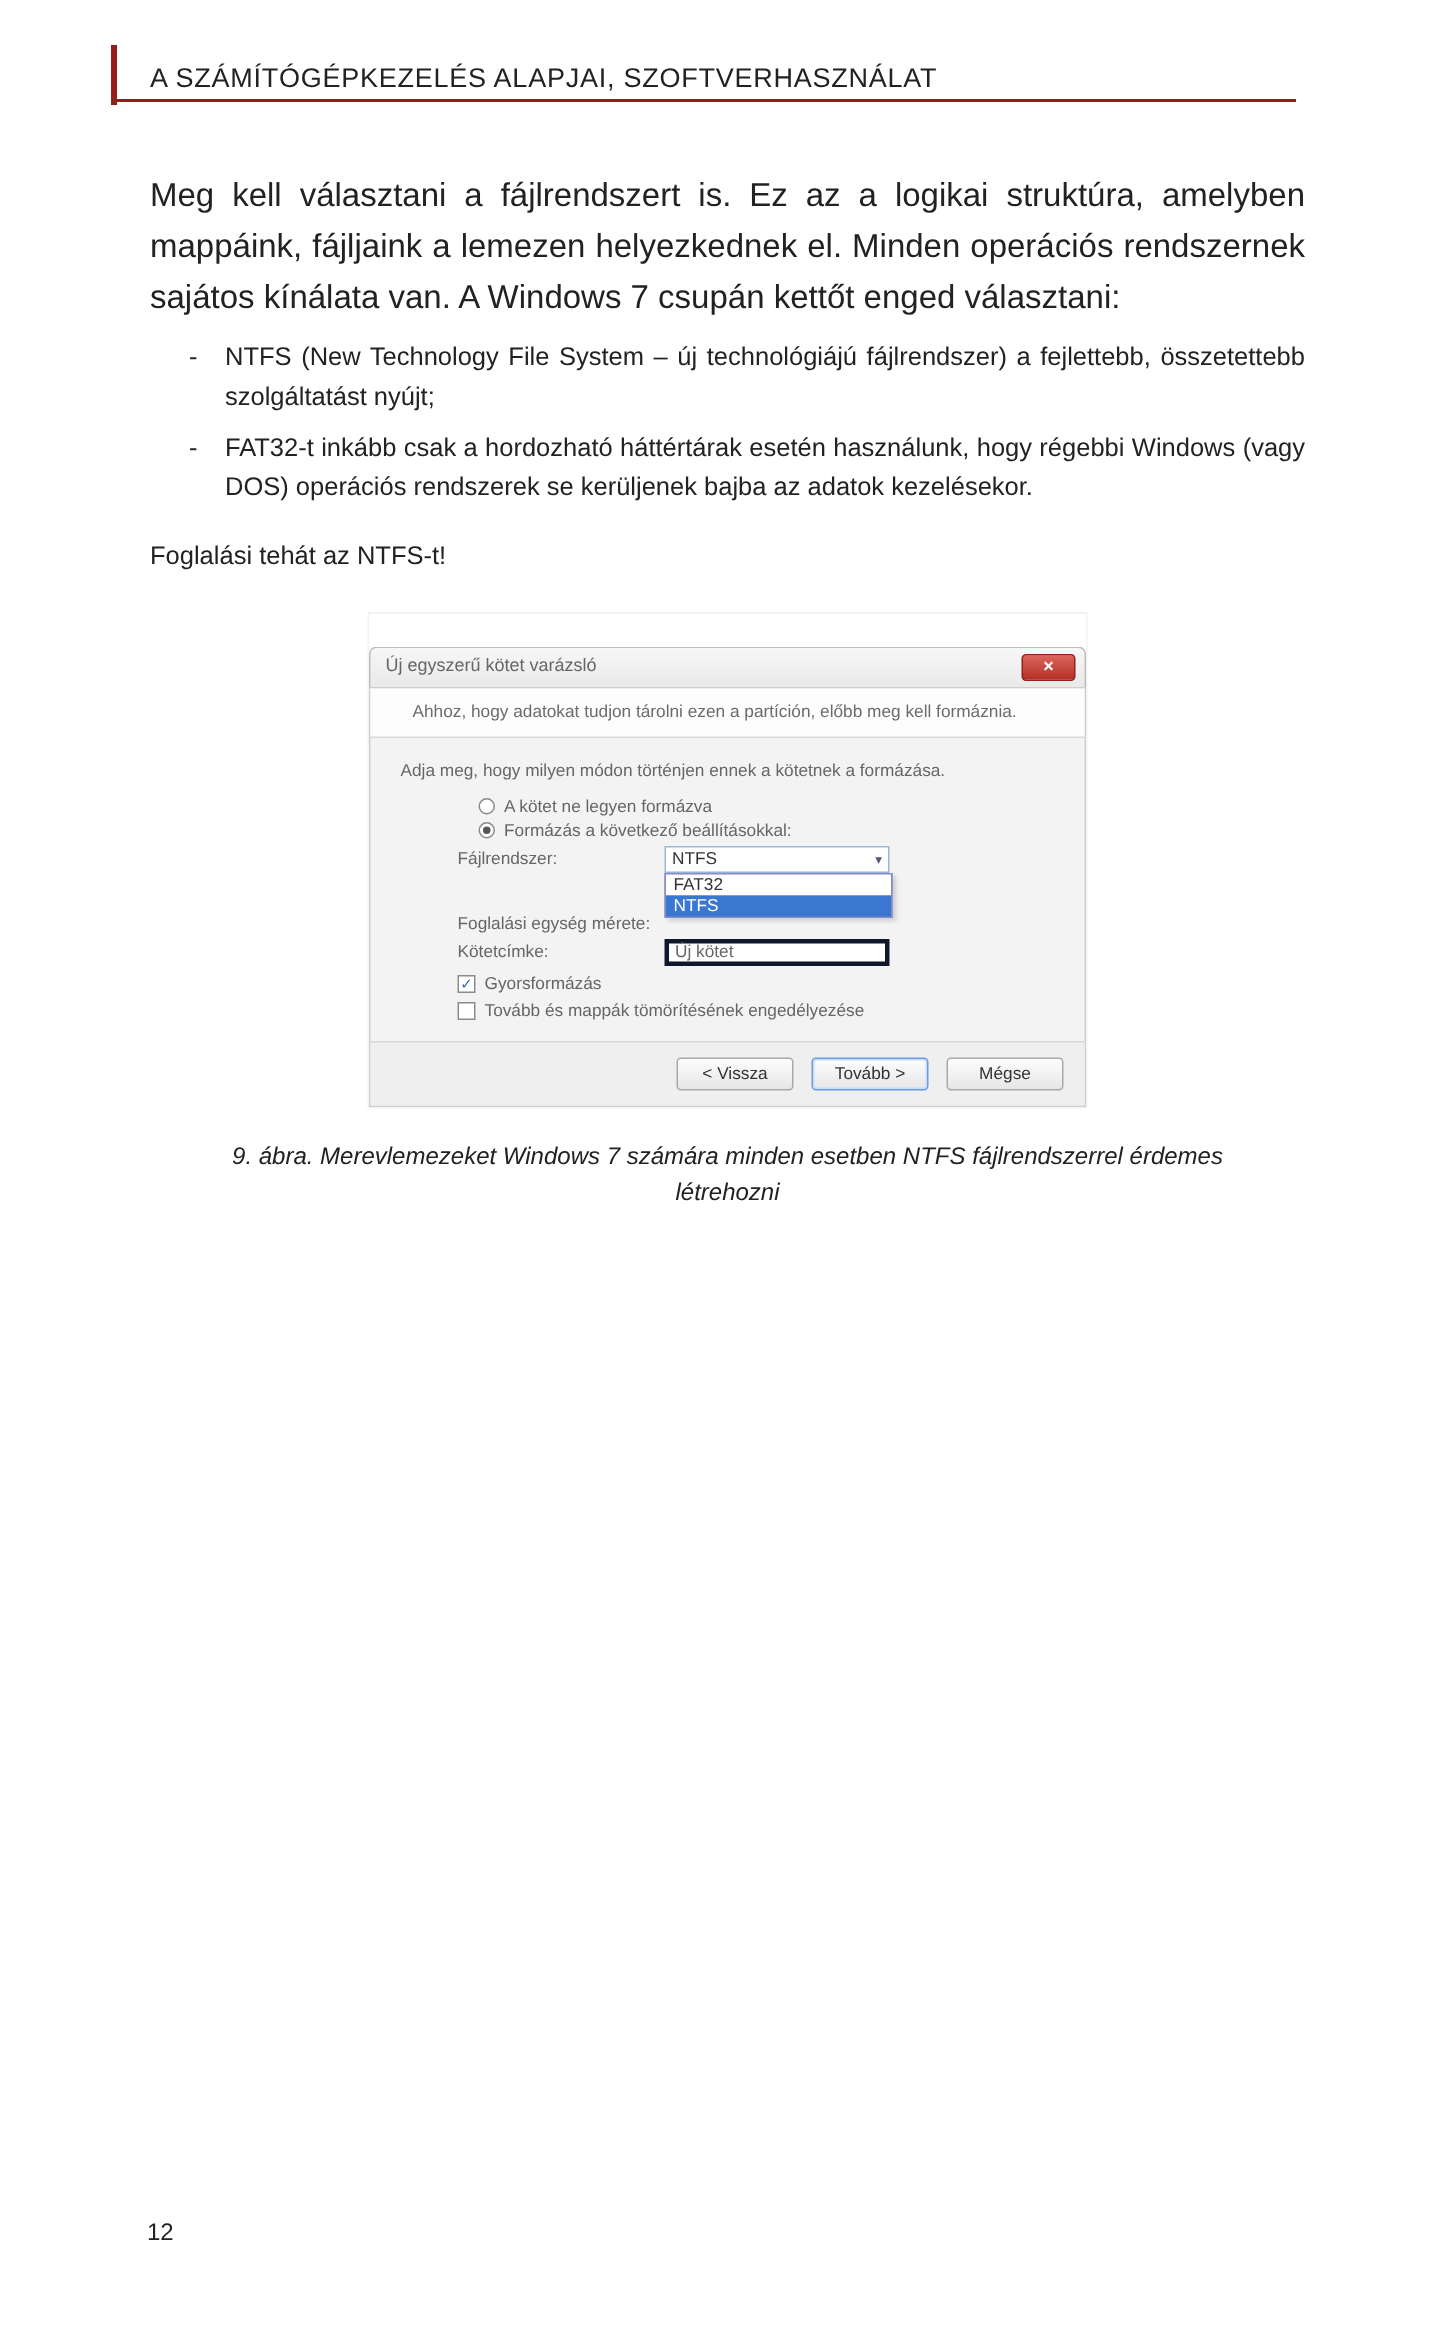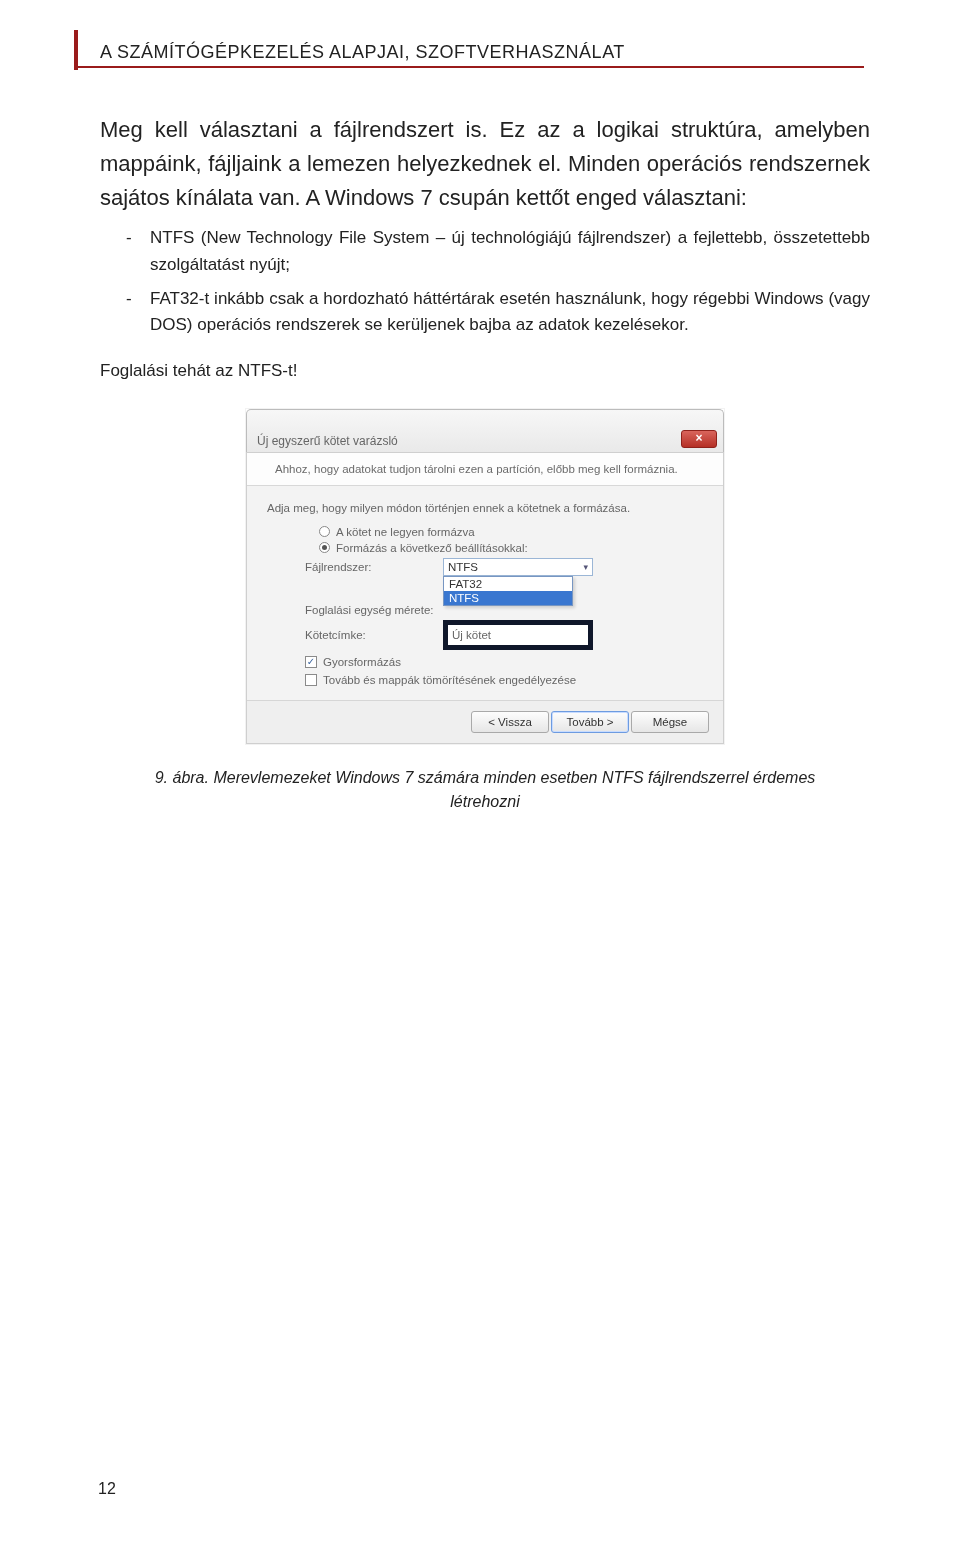"Új egyszerű kötet varázsló" .dlg-titlebar { align-items: flex-end -> flex-start; margin-top: none -> 22px; padding: 20px 6px 4px 10px -> 4px 6px 4px 10px }
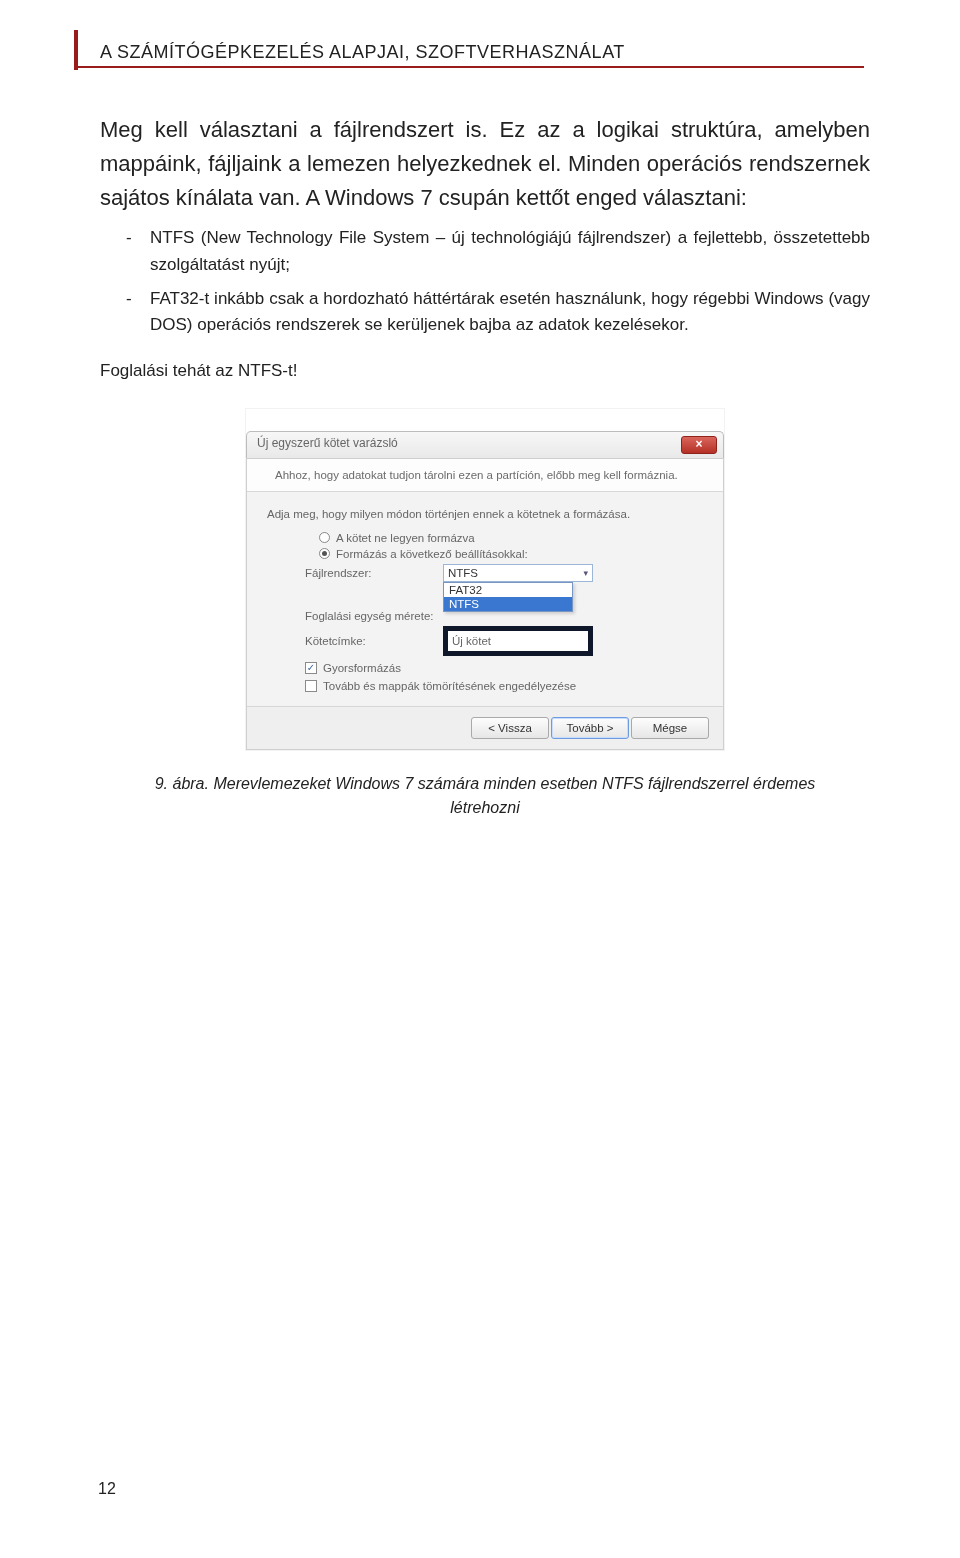"FAT32" .dropdown { width: 130px -> 152px }
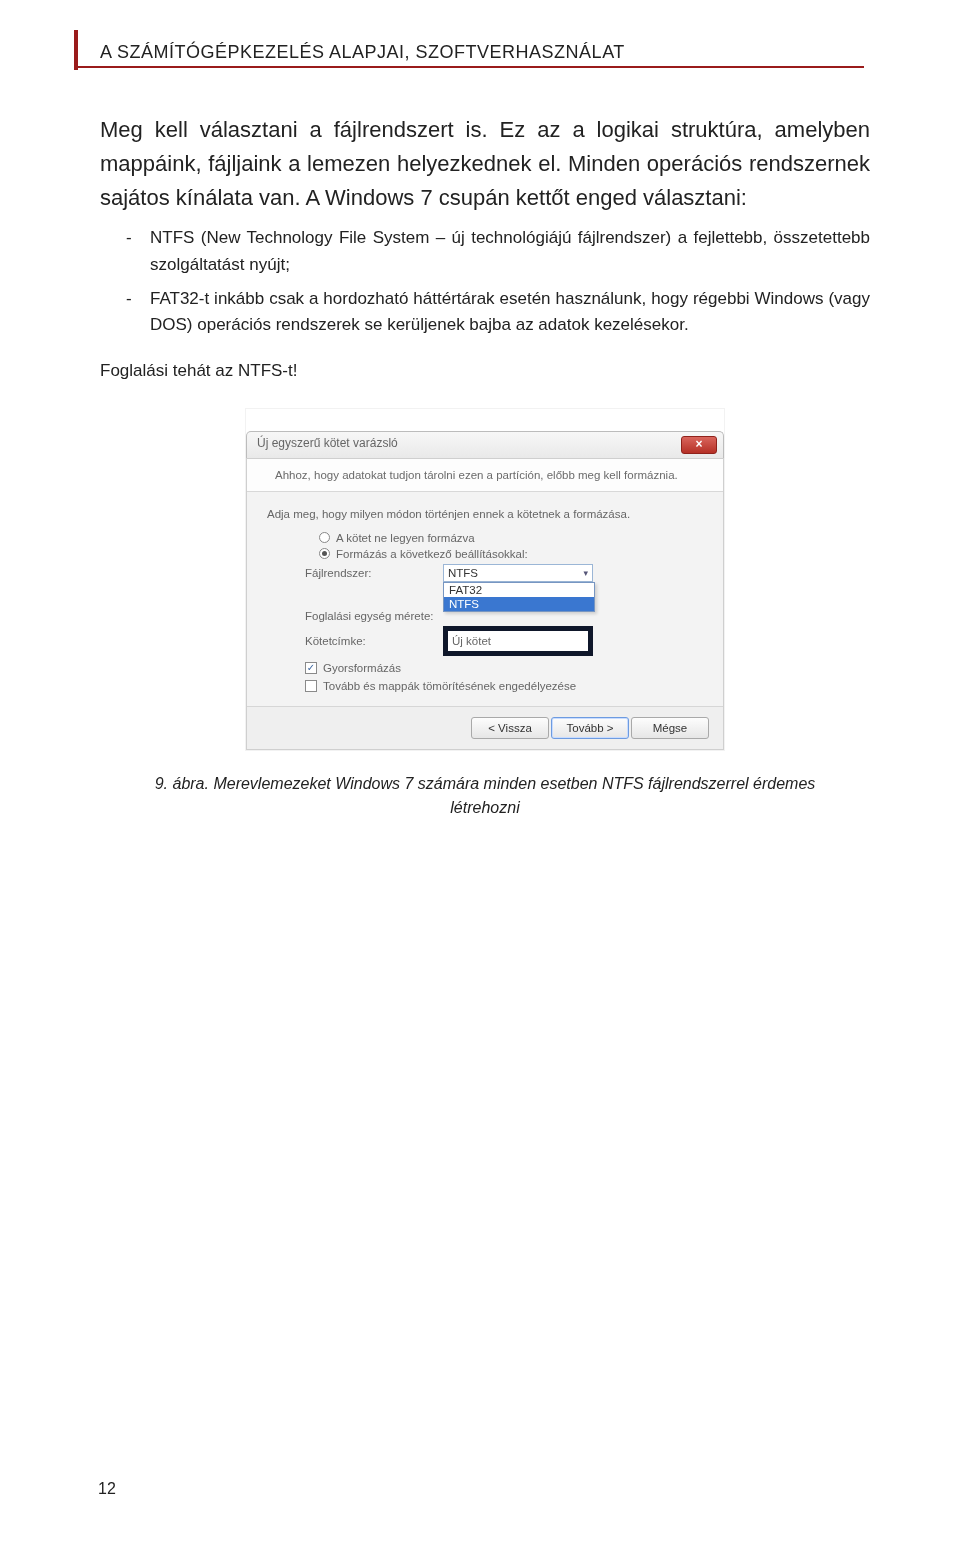"Új kötet" .textinput { border: 5px solid #0f172a -> 3px solid #0f172a; height: 30px -> 18px }
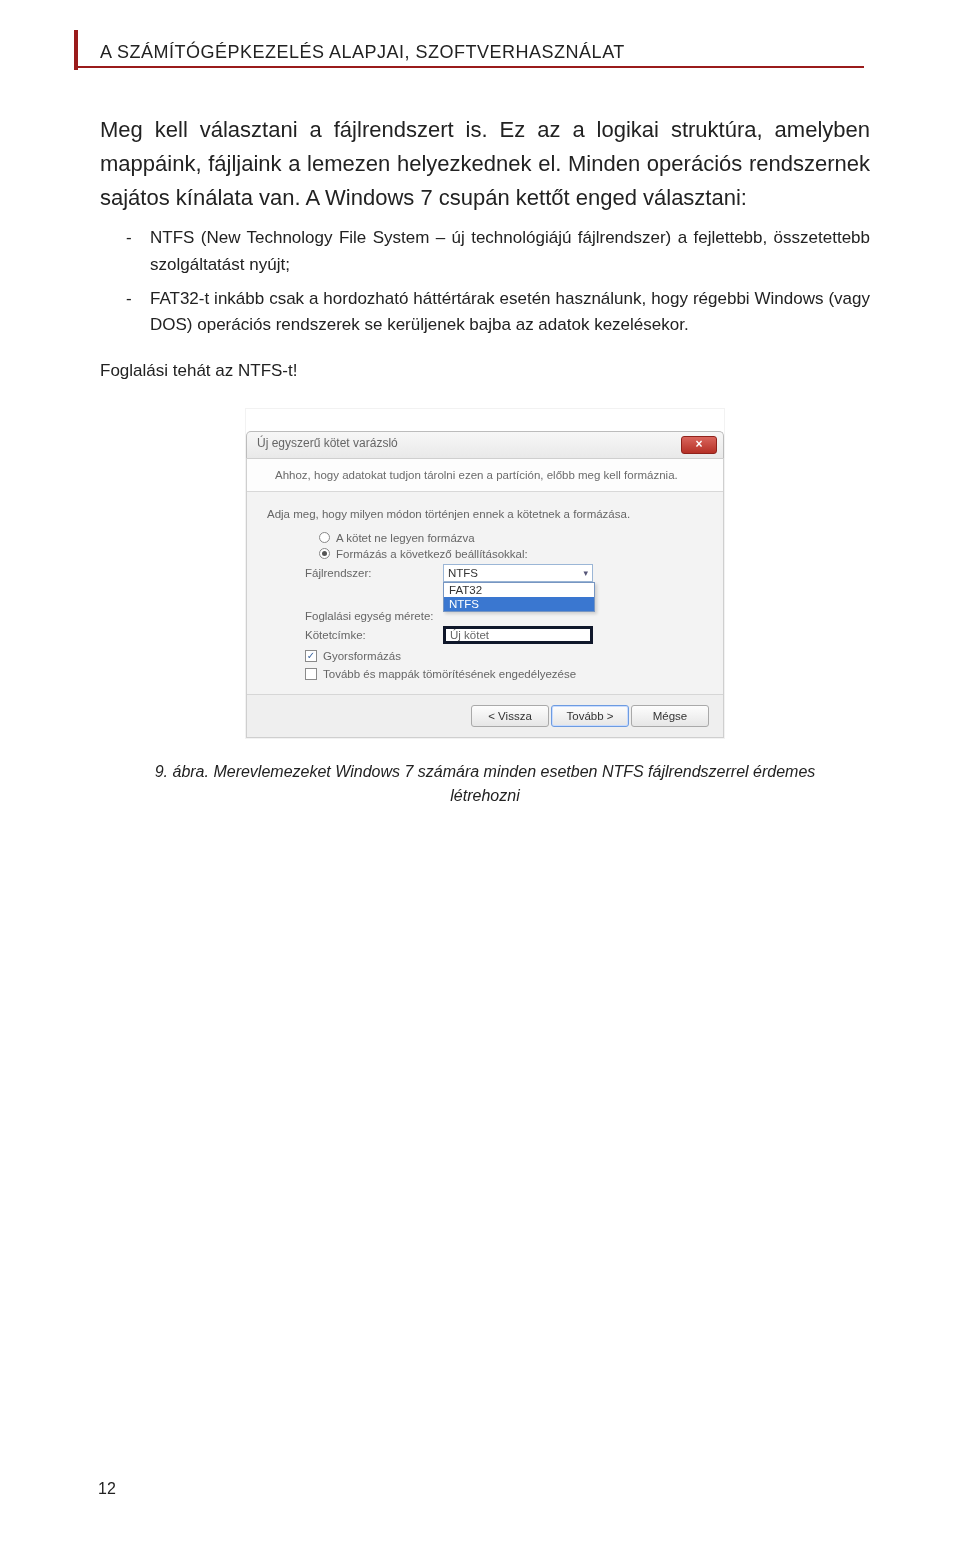"< Vissza" .dlg-buttons { gap: 2px -> 12px }
